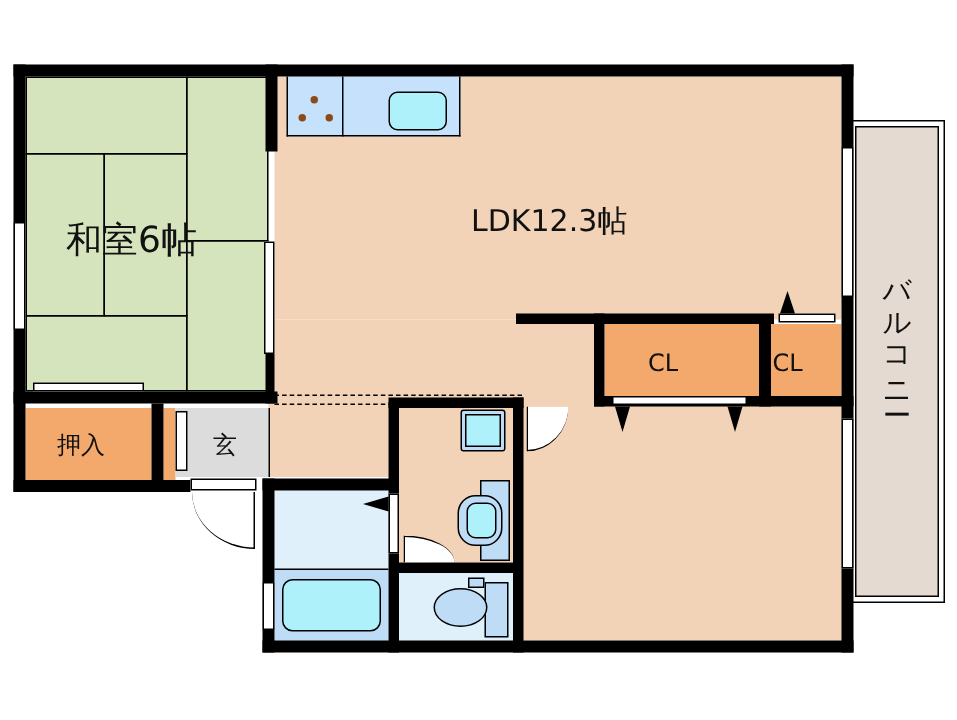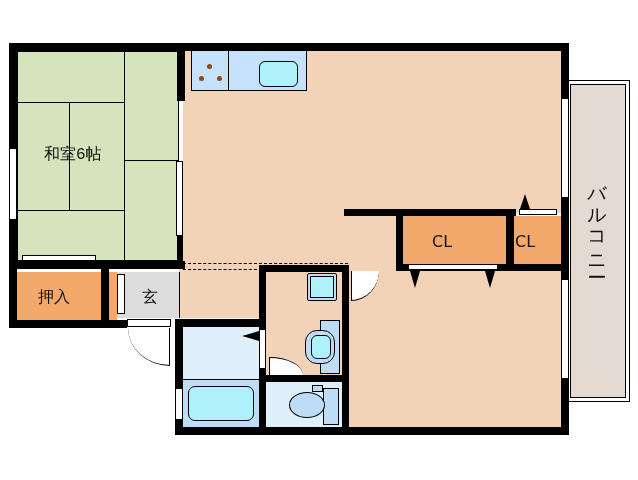"和室6帖" div.lbl { font-family: Liberation Mono, monospace -> none; font-size: 16px -> 24px }
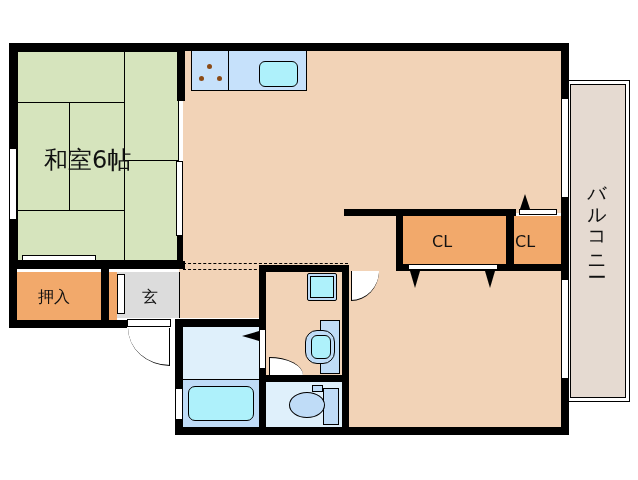"LDK12.3帖" div.lbl { html: none -> <div>LDK12.3帖</div> }
